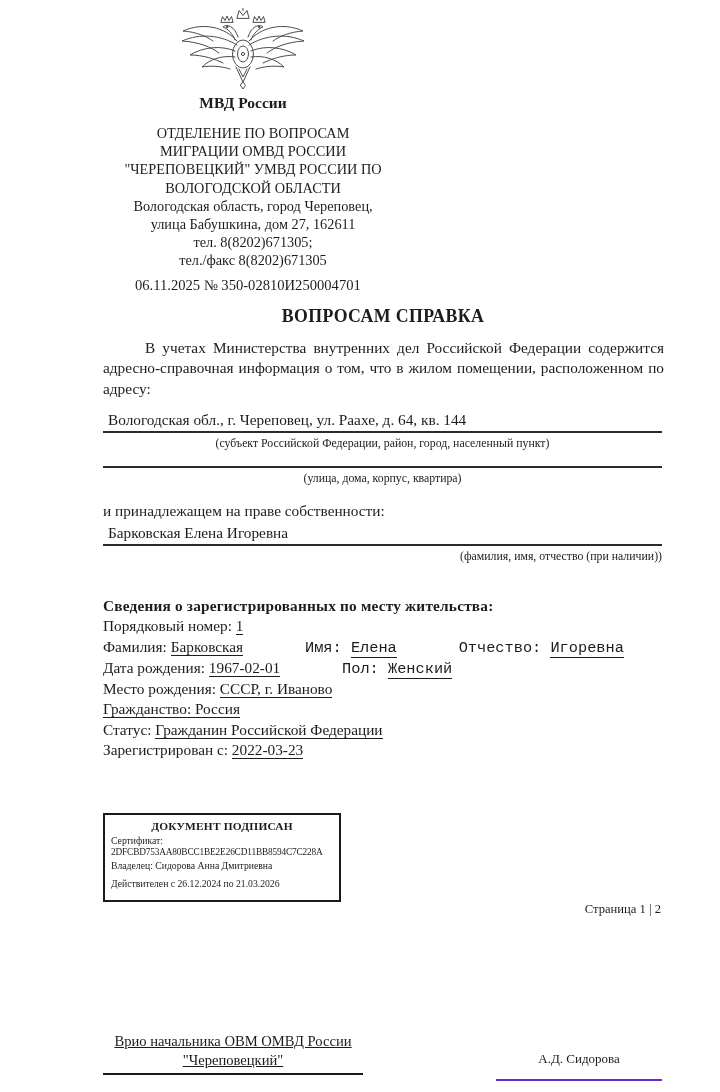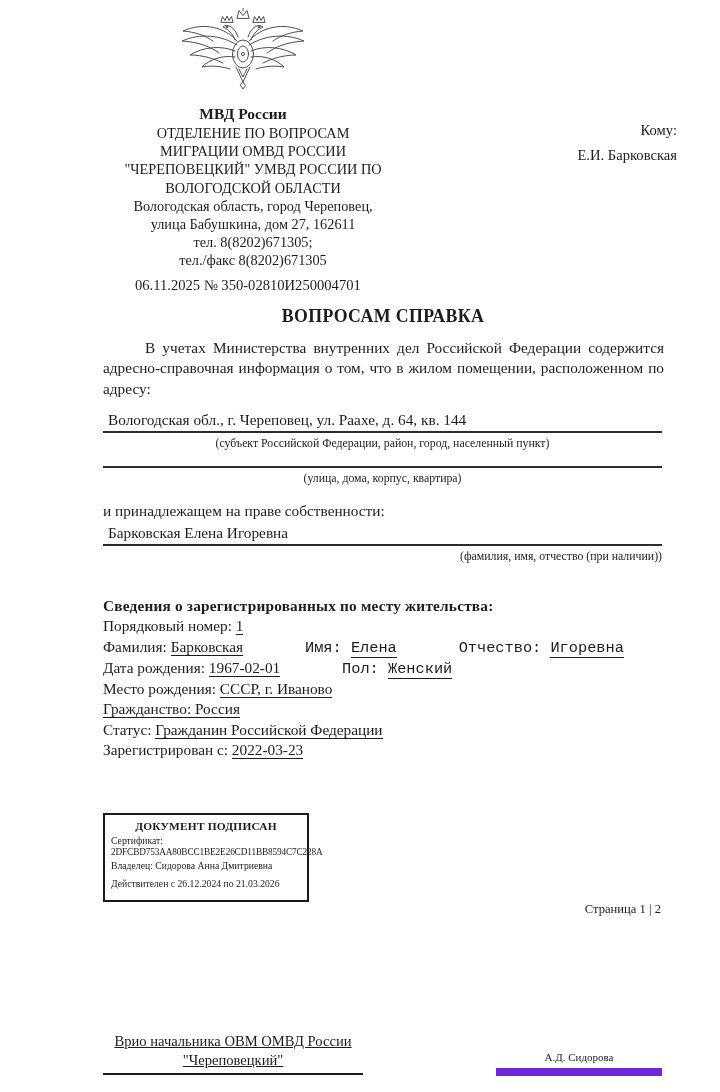"МВД России" .mvd-caption { margin-top: 15px -> 4px }
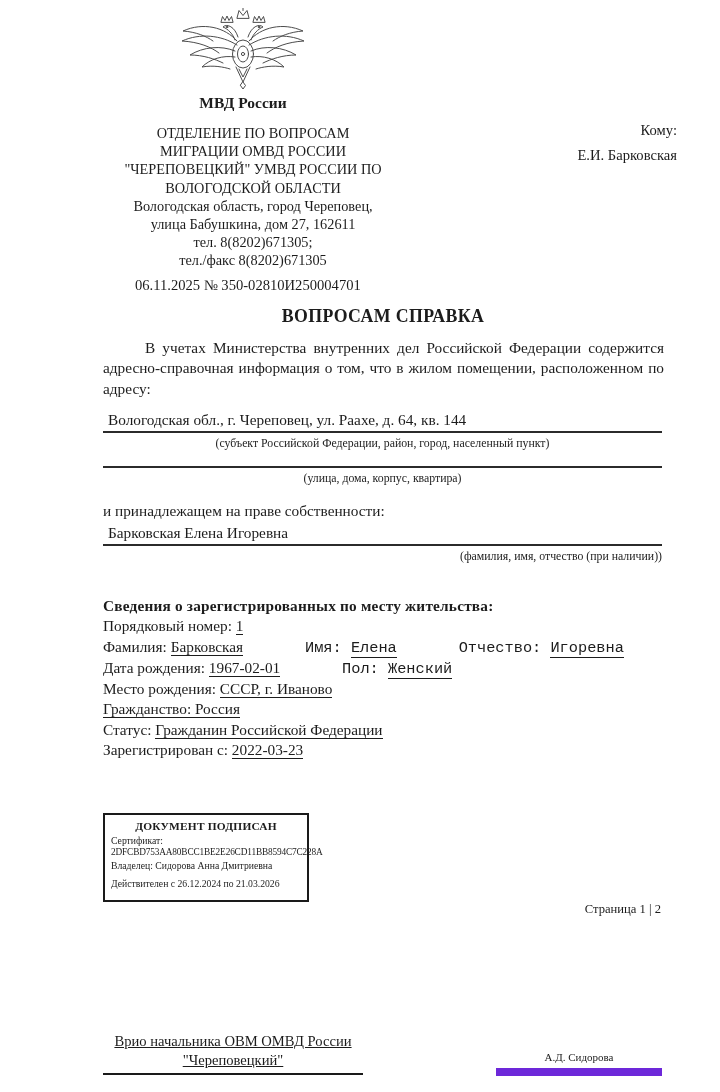"Кому:" div.addressee { html: <div> <div>Кому:</div> <div>Е.И. Барковская</div> </div> -> none }
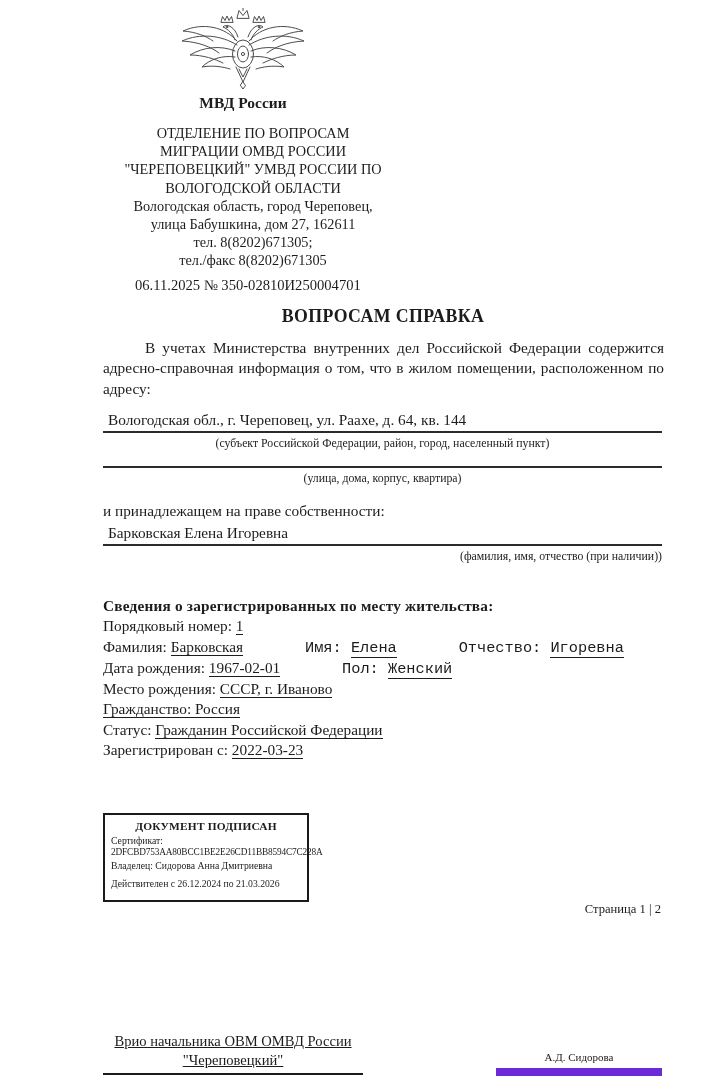"ДОКУМЕНТ ПОДПИСАН" .stamp { width: 206px -> 238px }
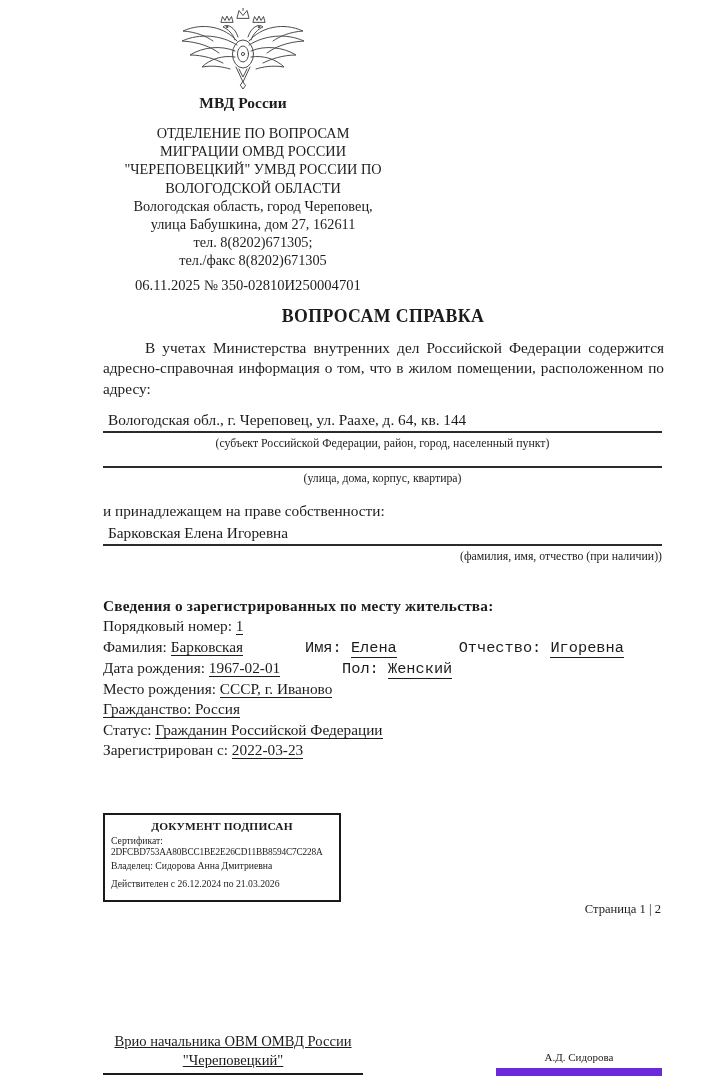"А.Д. Сидорова" .footer-right { border-bottom: 8px solid #6d28d9 -> 2px solid #6d28d9; font-size: 11px -> 13px; padding-bottom: 5px -> 12px }
